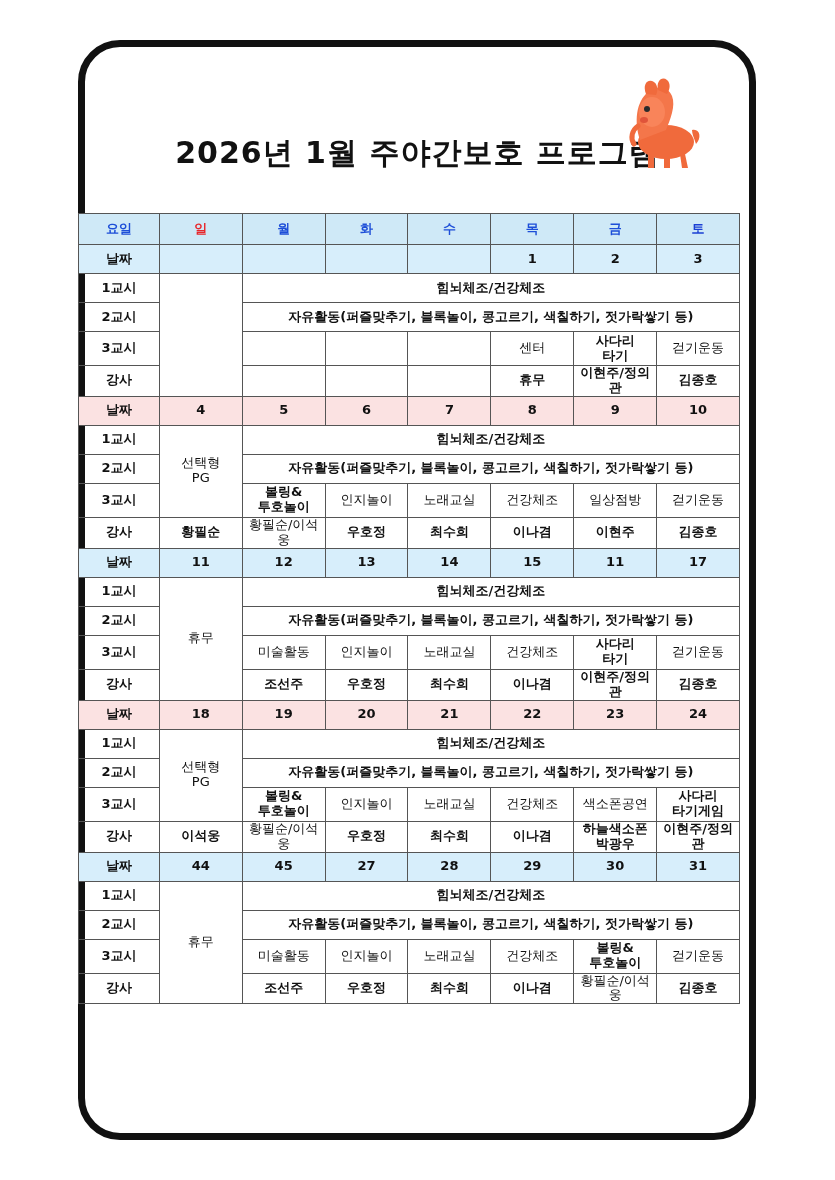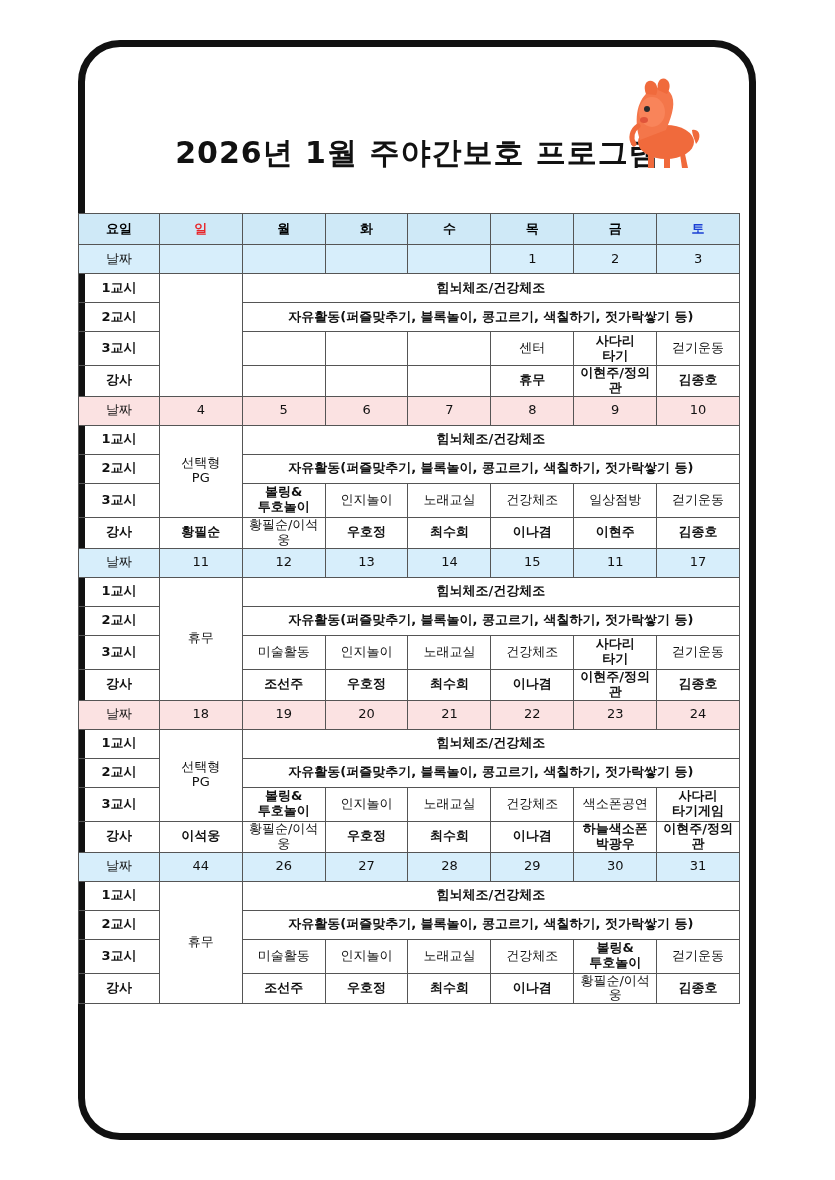"요일" .hdr.black { color: #000000 -> #1d4ed8 }
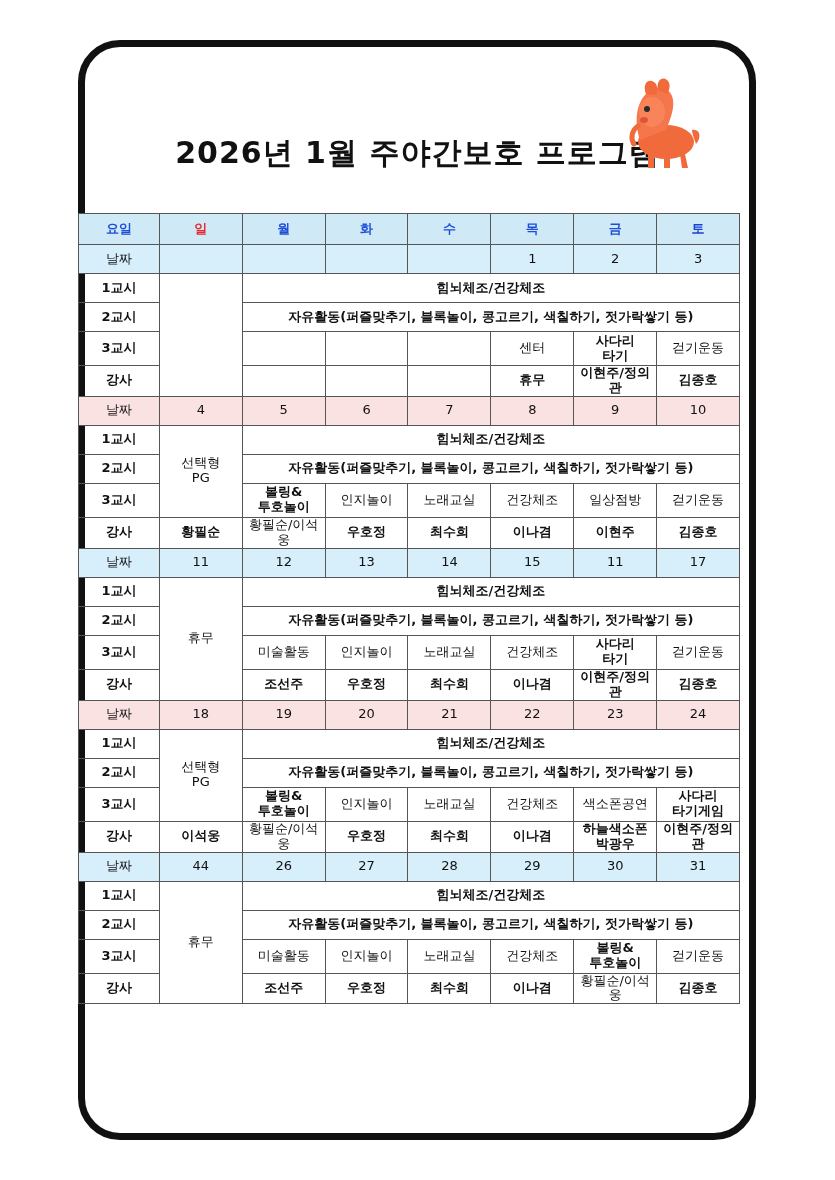"날짜" .daterow td { font-weight: normal -> bold }
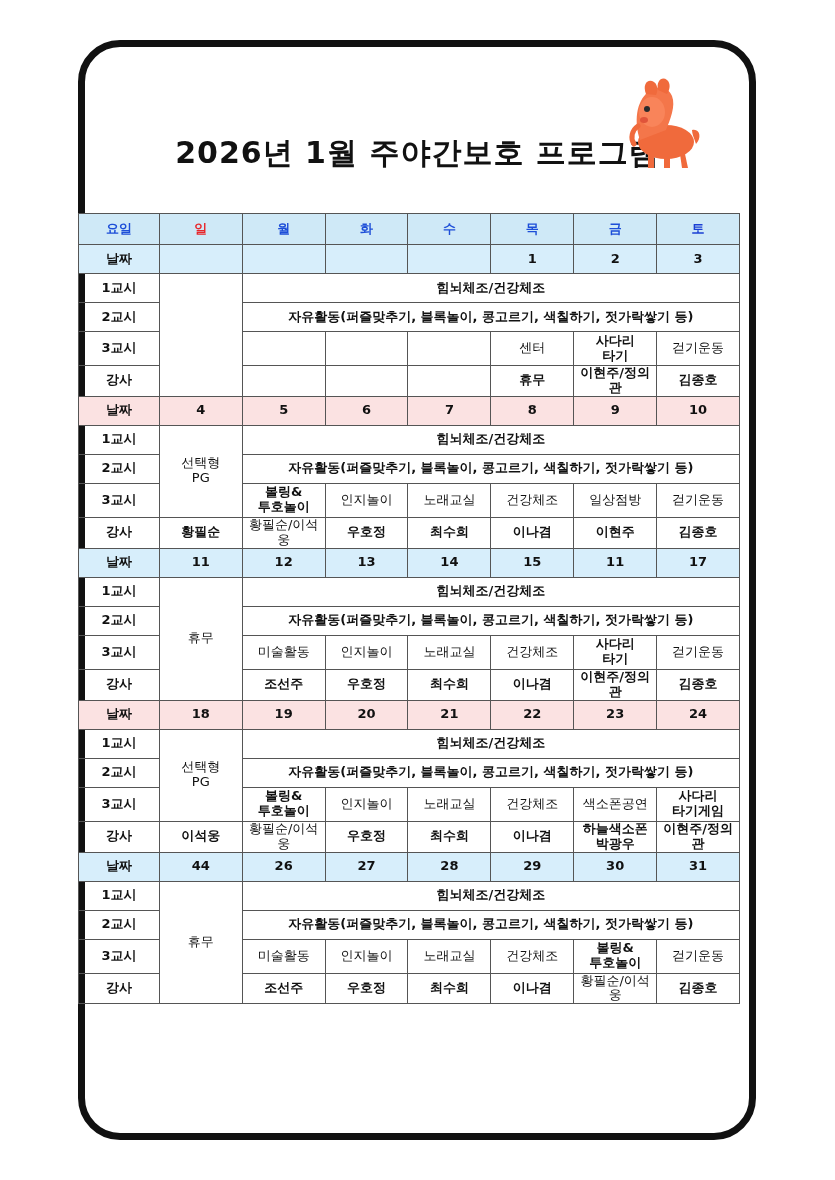"26" td.num-black { text: 26 -> 45 }
